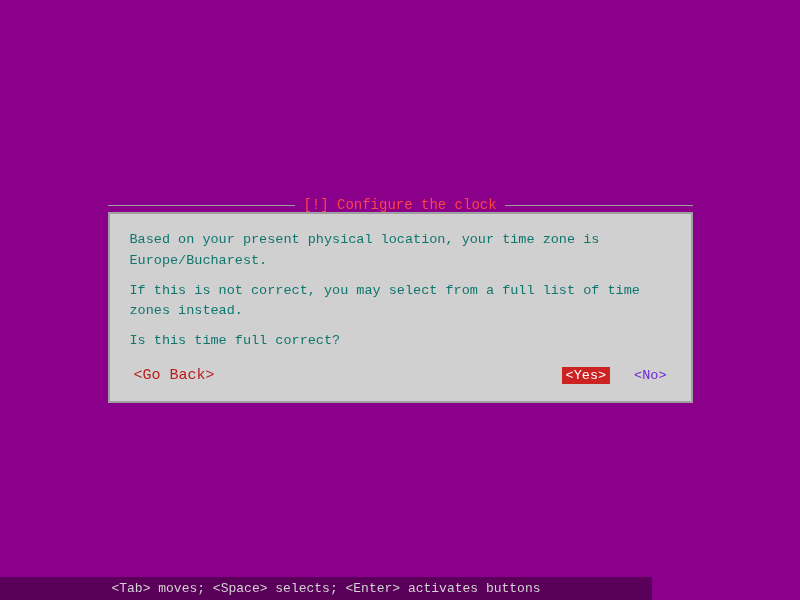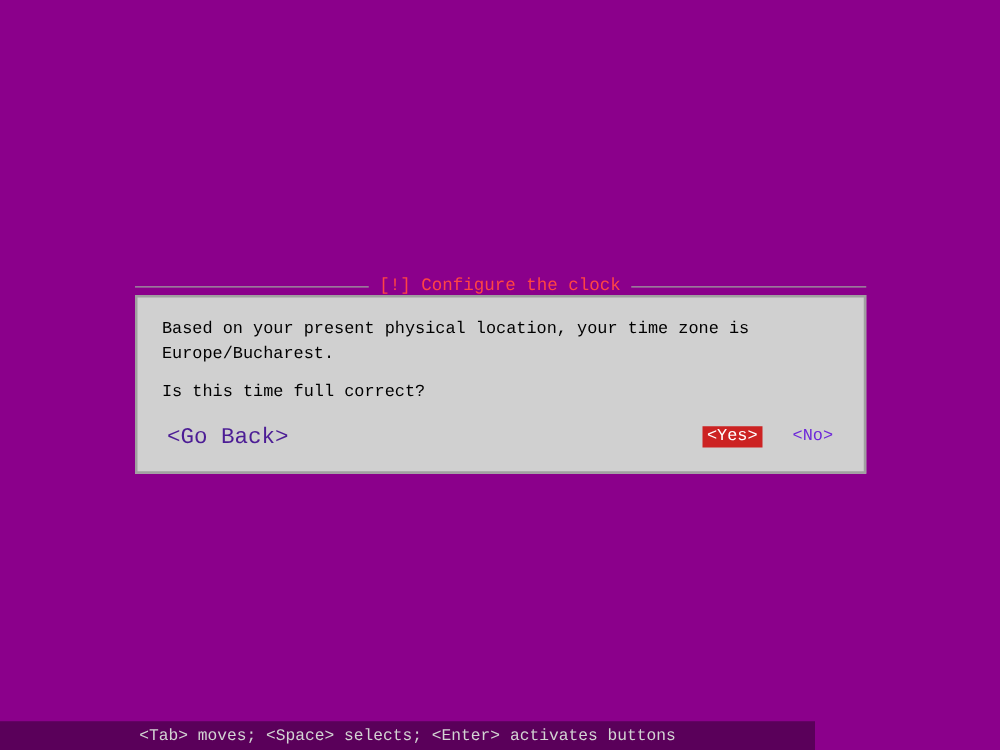"Based on your present physical" .dialog-content { color: #000000 -> #0f766e }
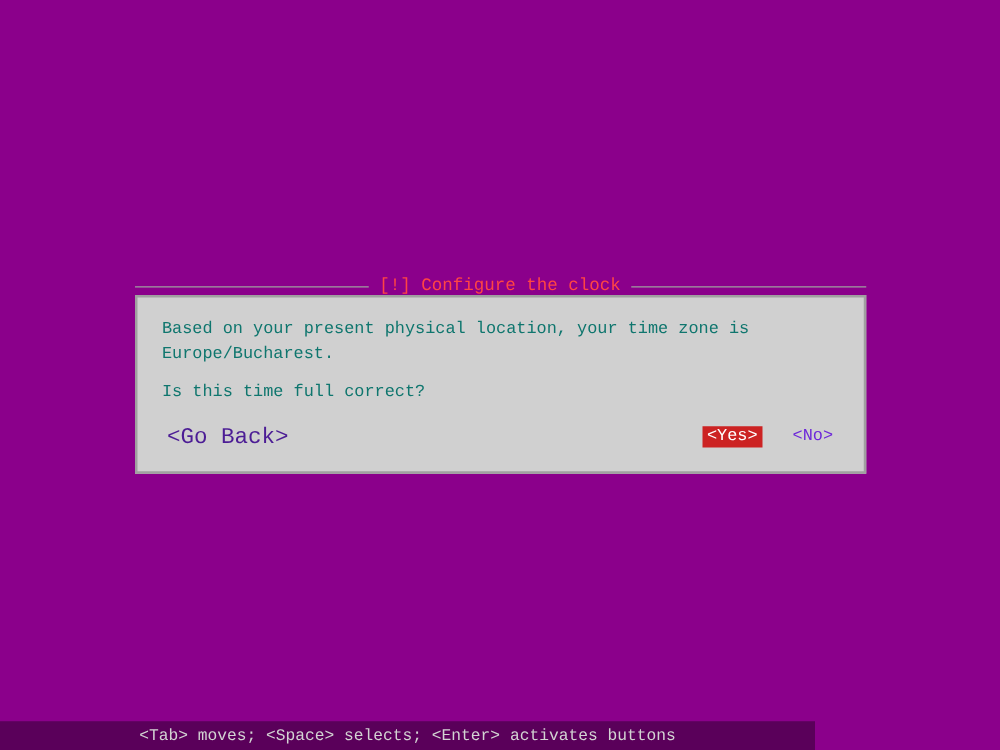"If this is not correct," p { html: none -> <p>If this is not correct, you may select from a full list of time zones instead.</p> }
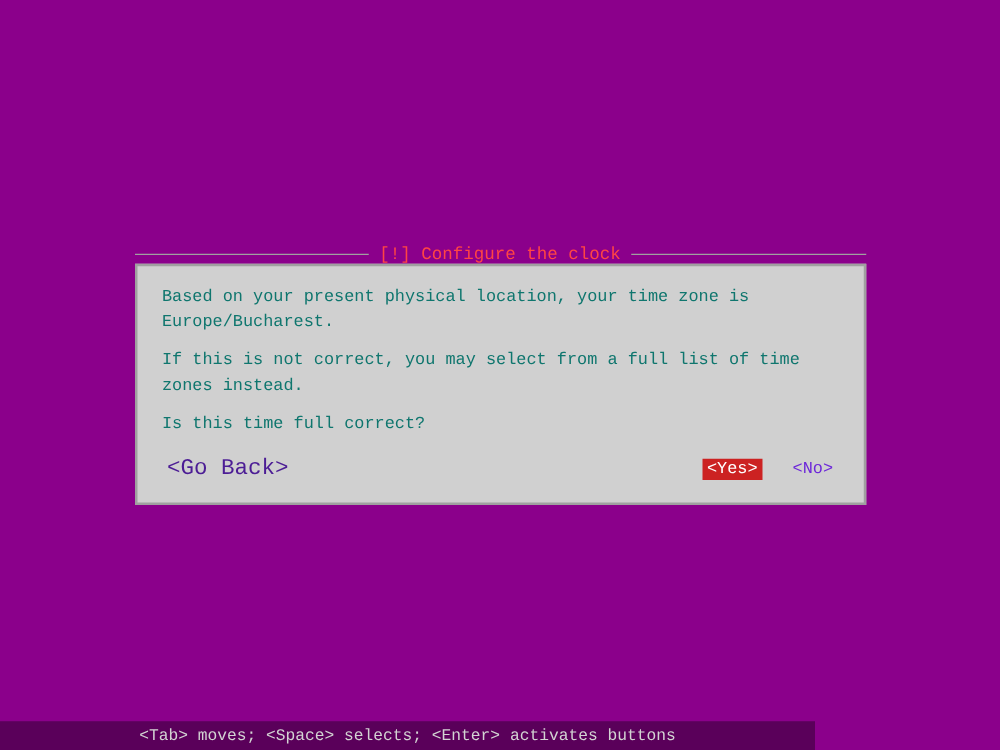"<Go Back>" .btn-go-back { color: #4c1d95 -> #b91c1c; font-size: 18px -> 15px }
